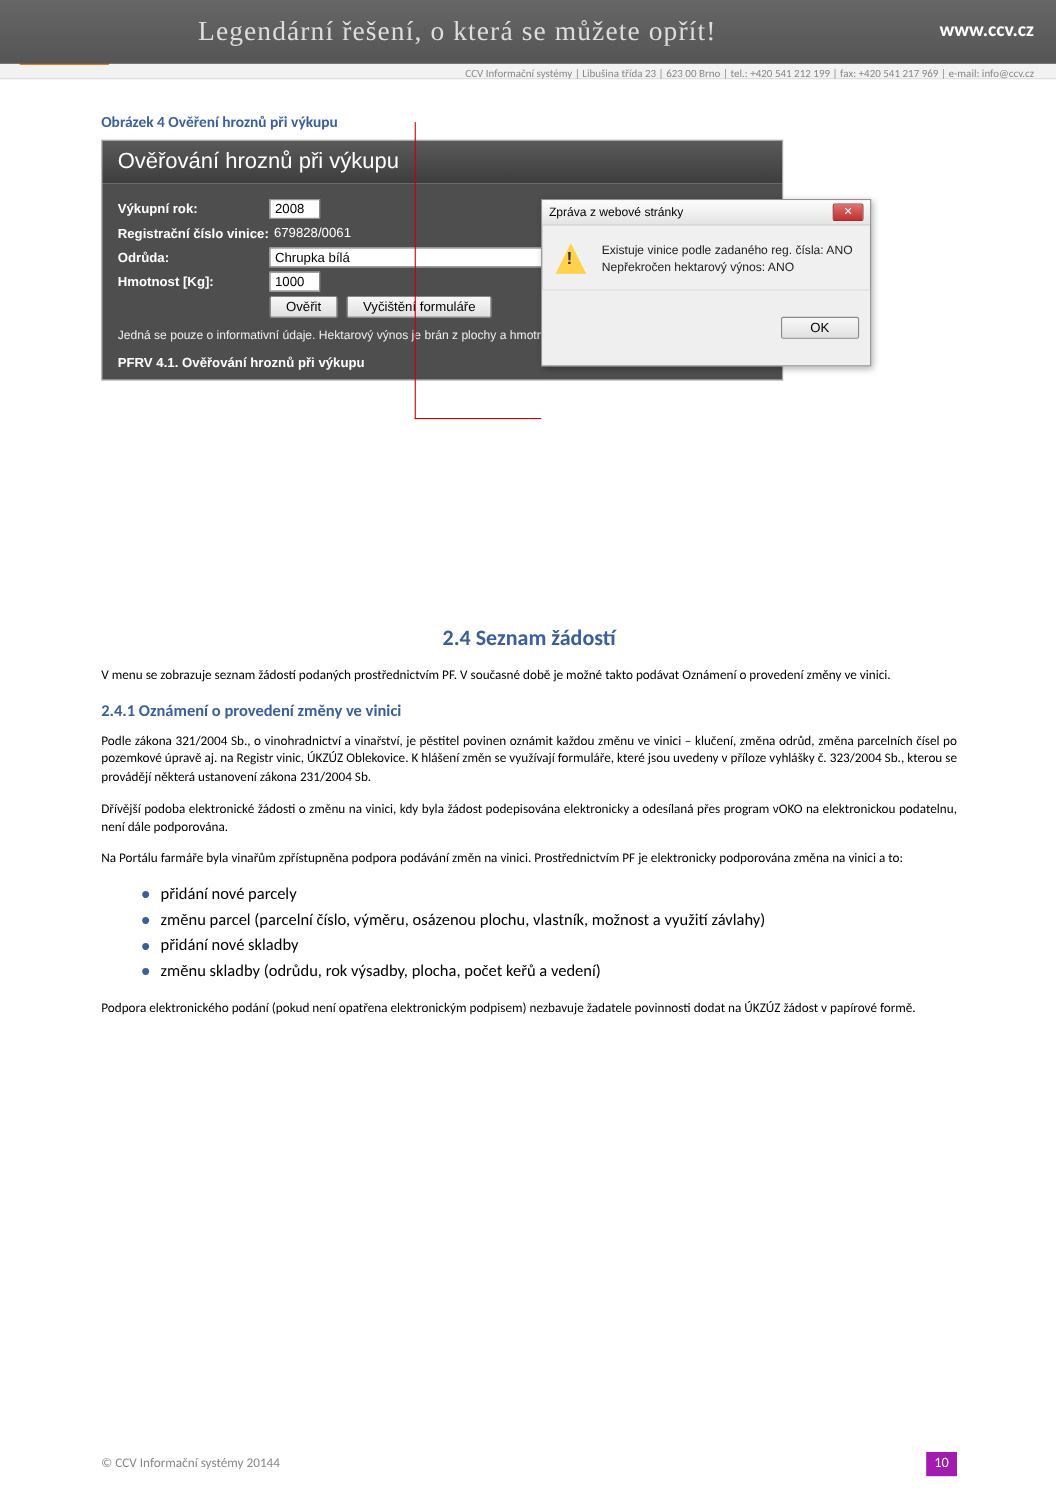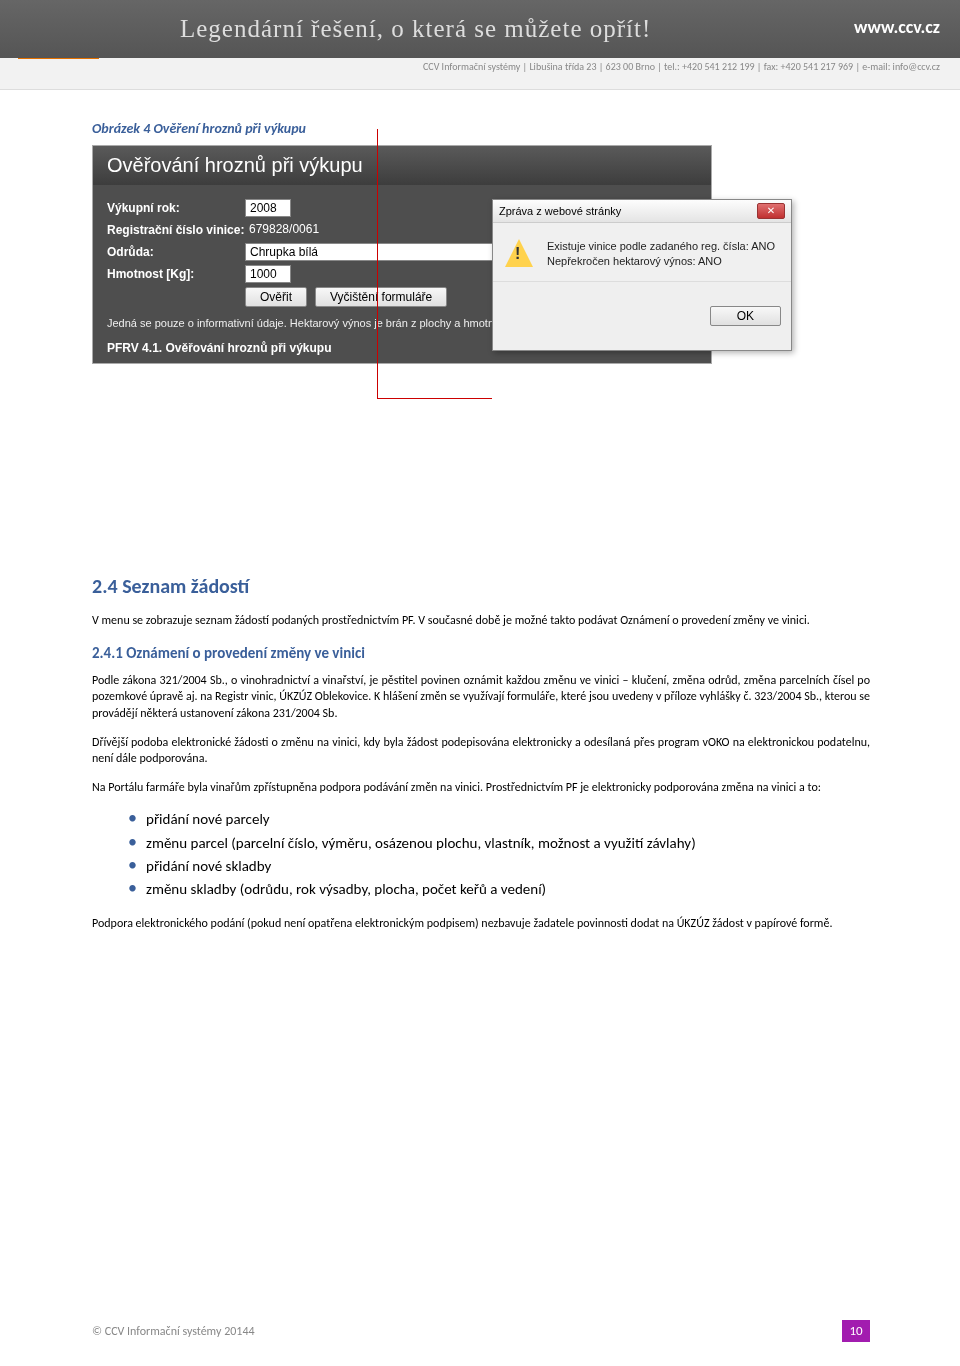"CCV Informační systémy | Libušina" .subbanner { height: 32px -> 14px }
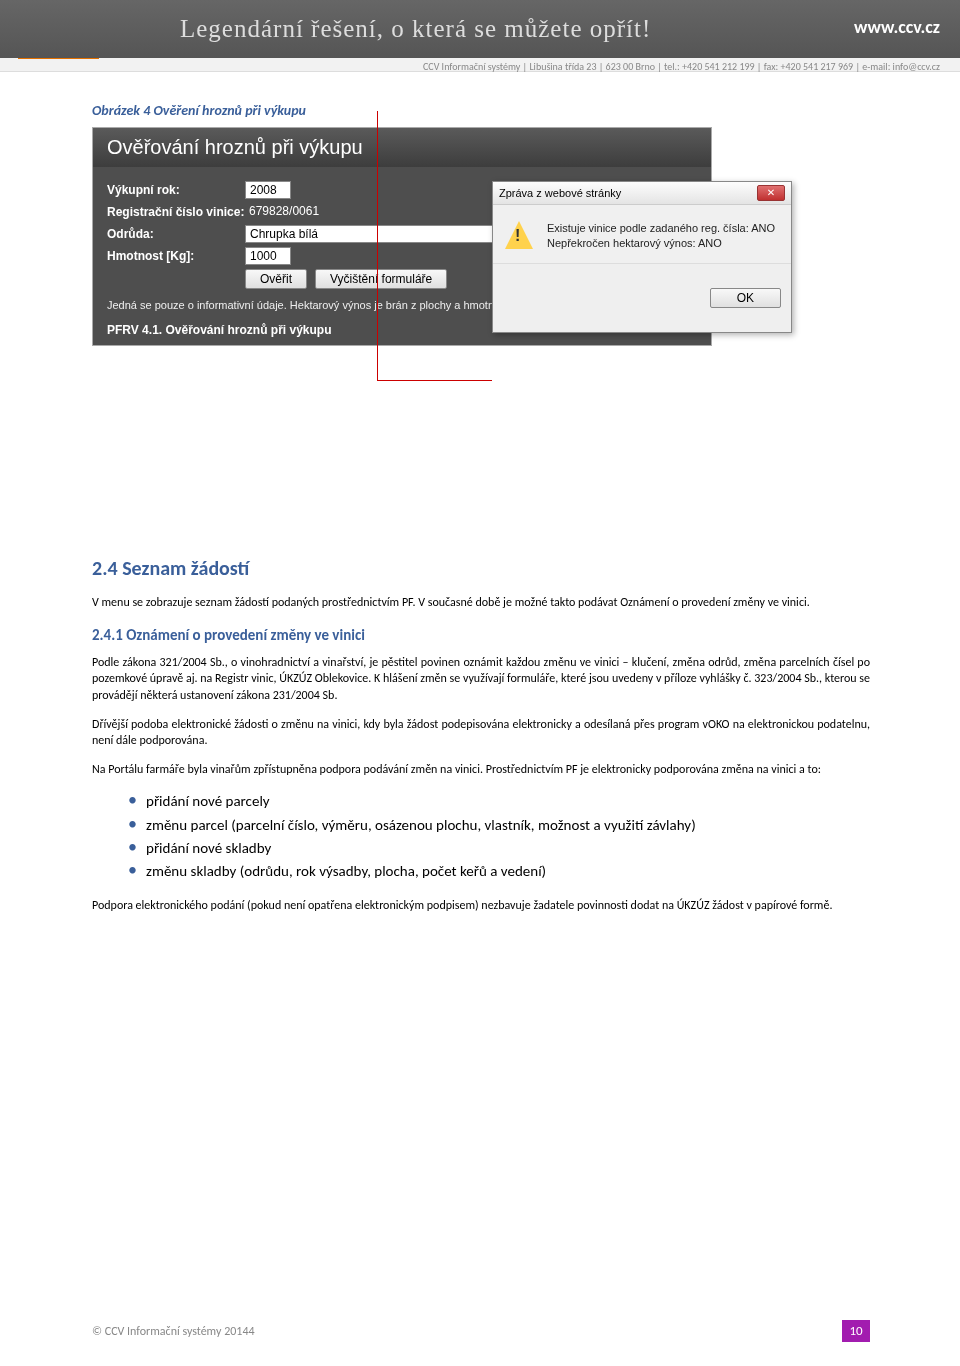"Obrázek 4 Ověření hroznů při" .figcap { font-style: italic -> none }
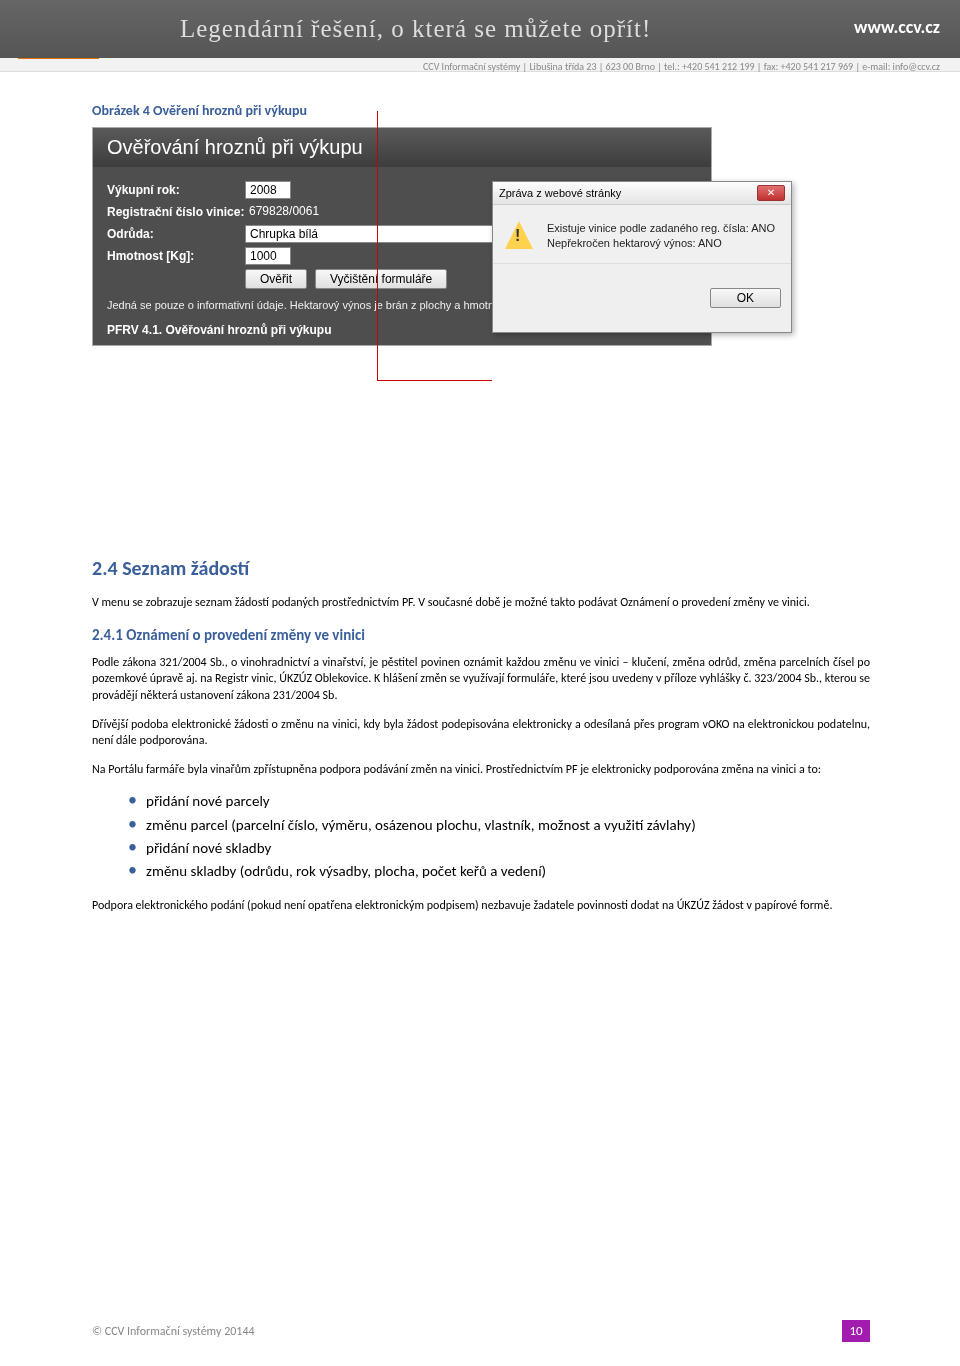"2.4 Seznam žádostí" h2 { margin: 40px 0 14px 0 -> 52px 0 14px 0; text-align: none -> center }
